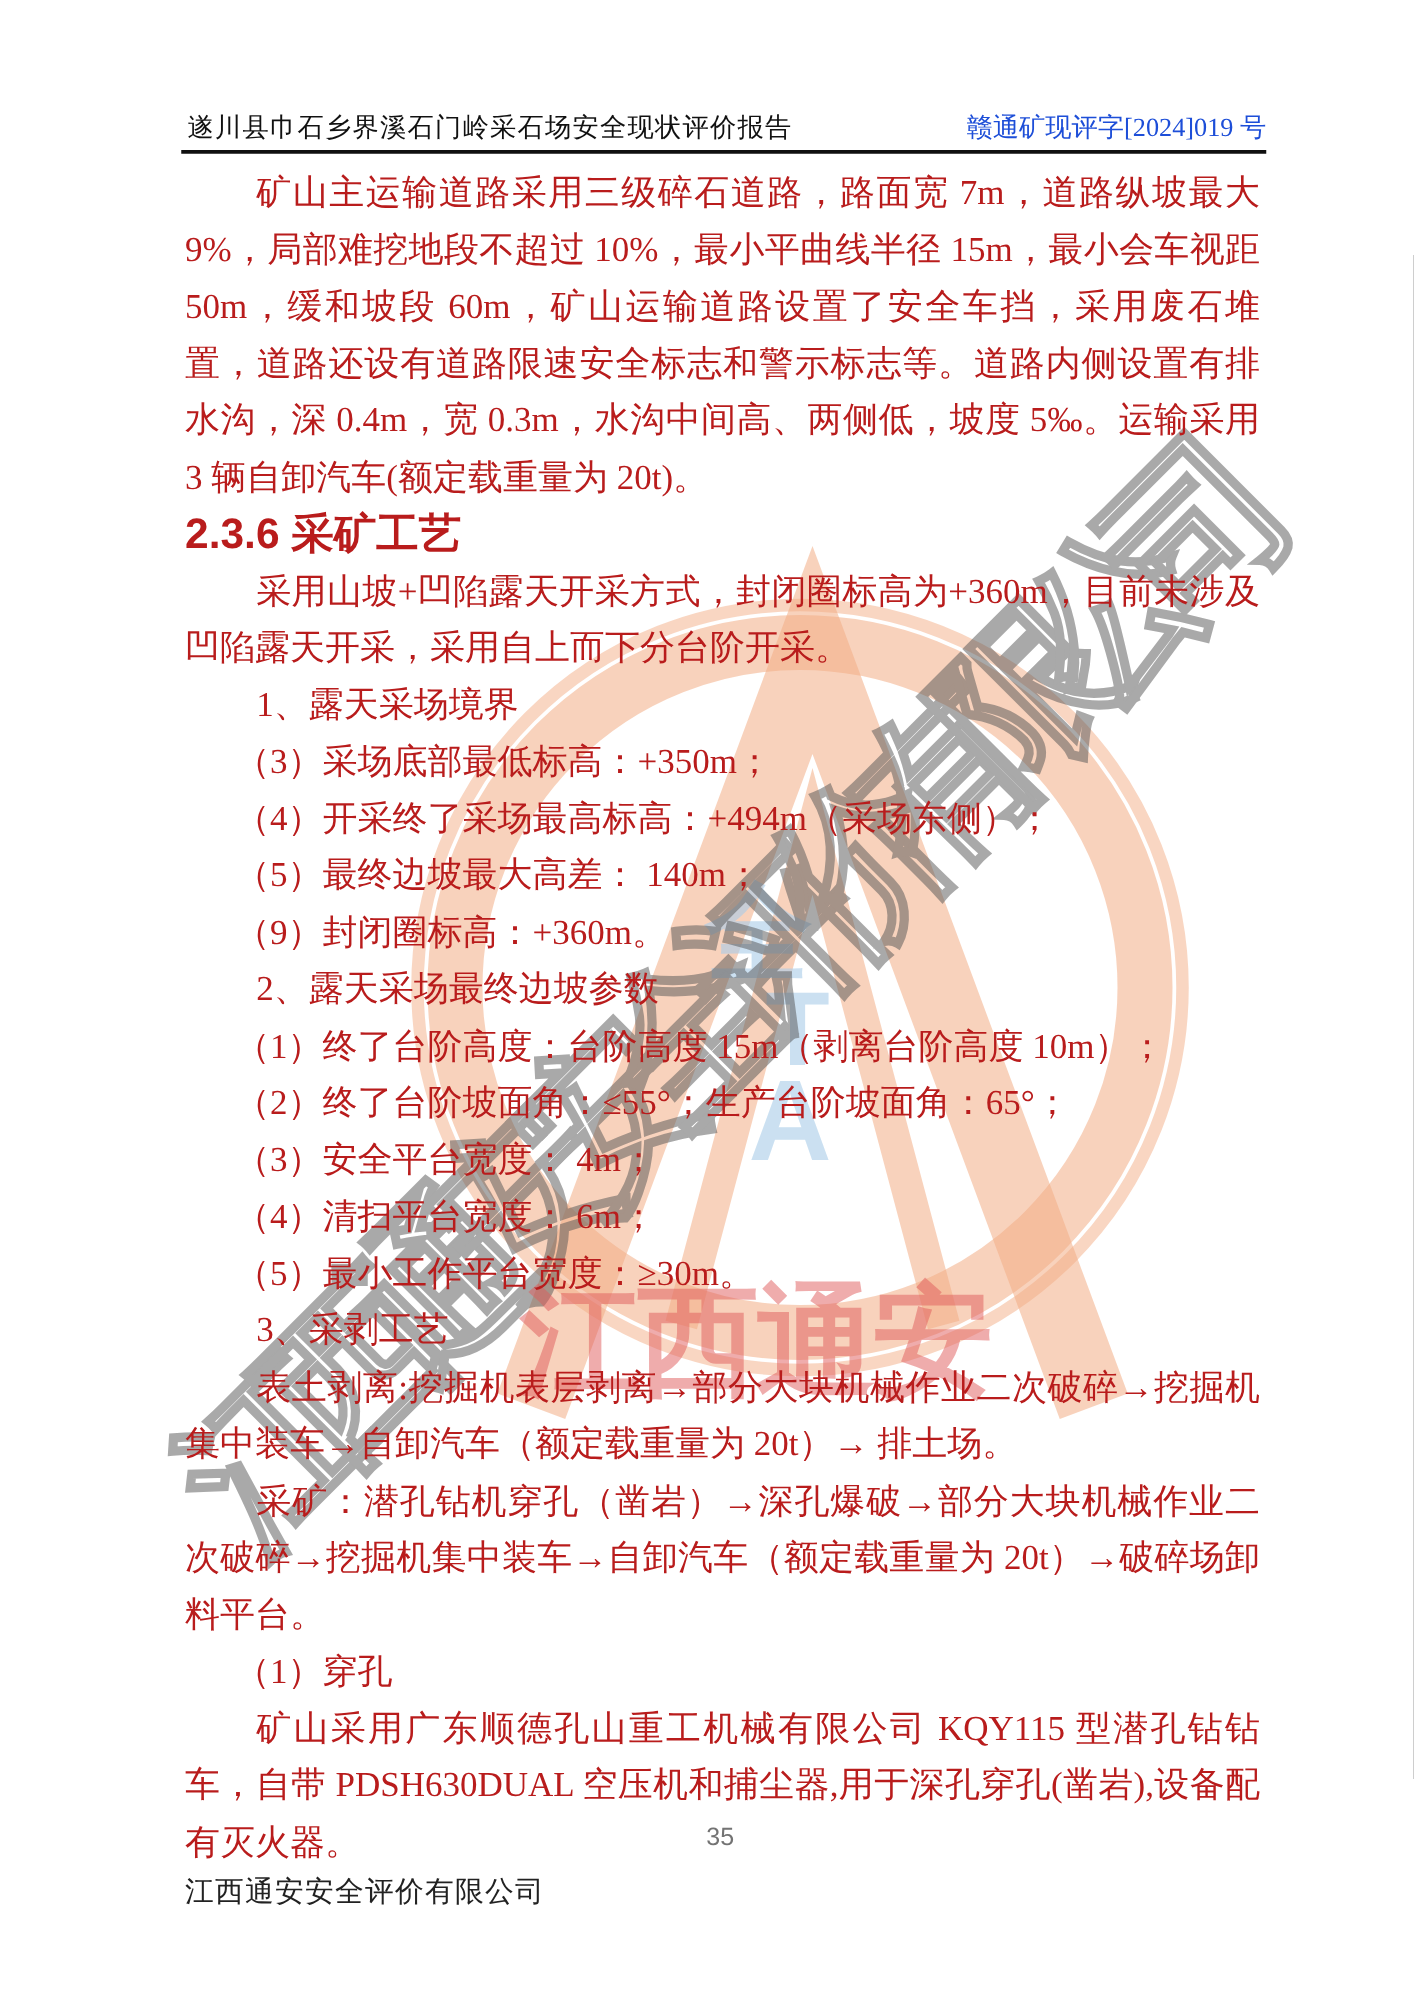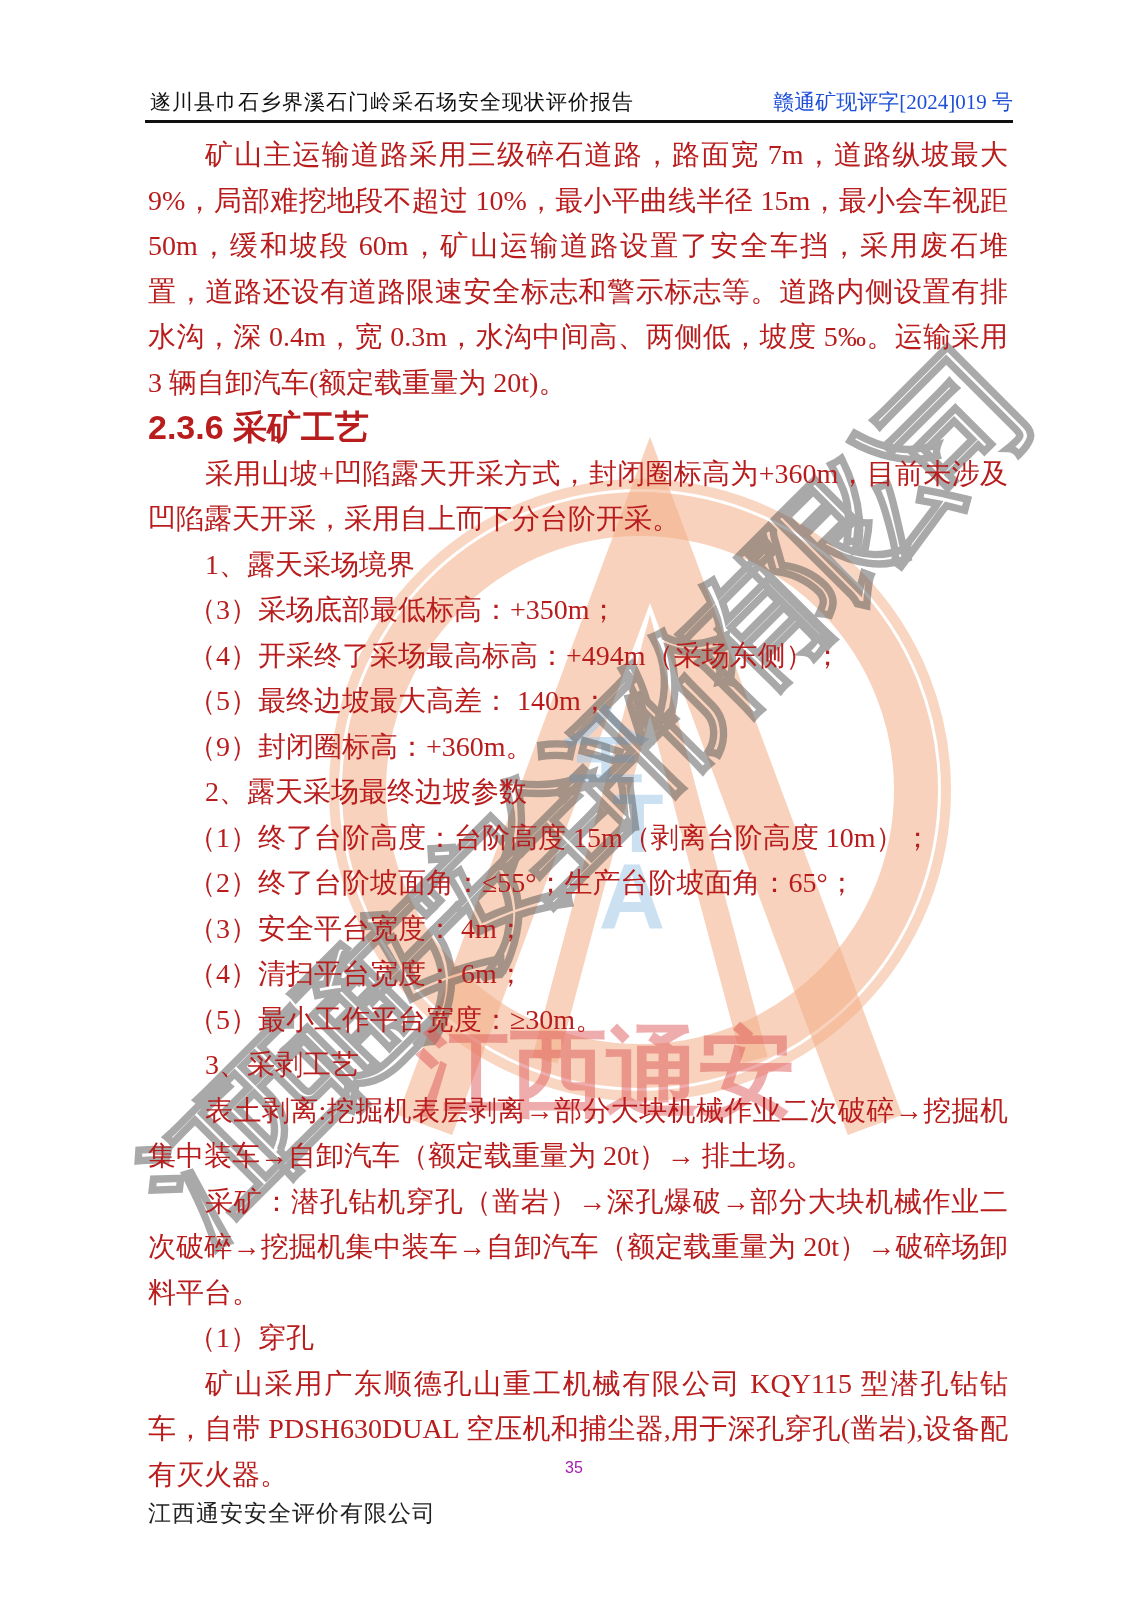"35" .page-num { color: #a21caf -> #737373; font-size: 16px -> 20px }
